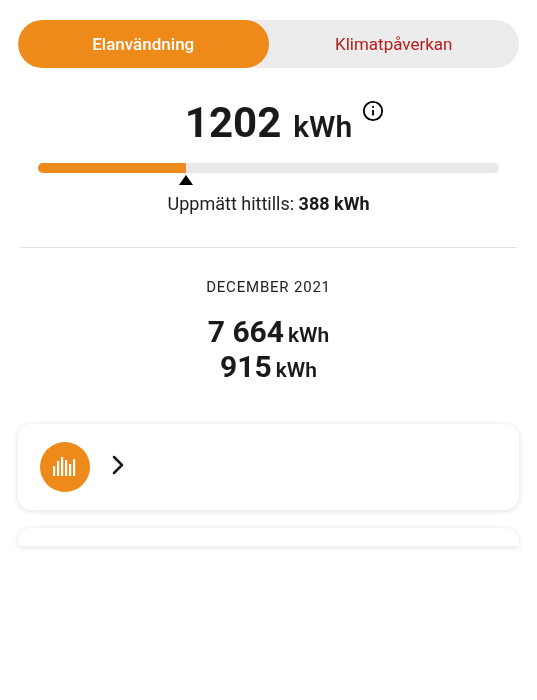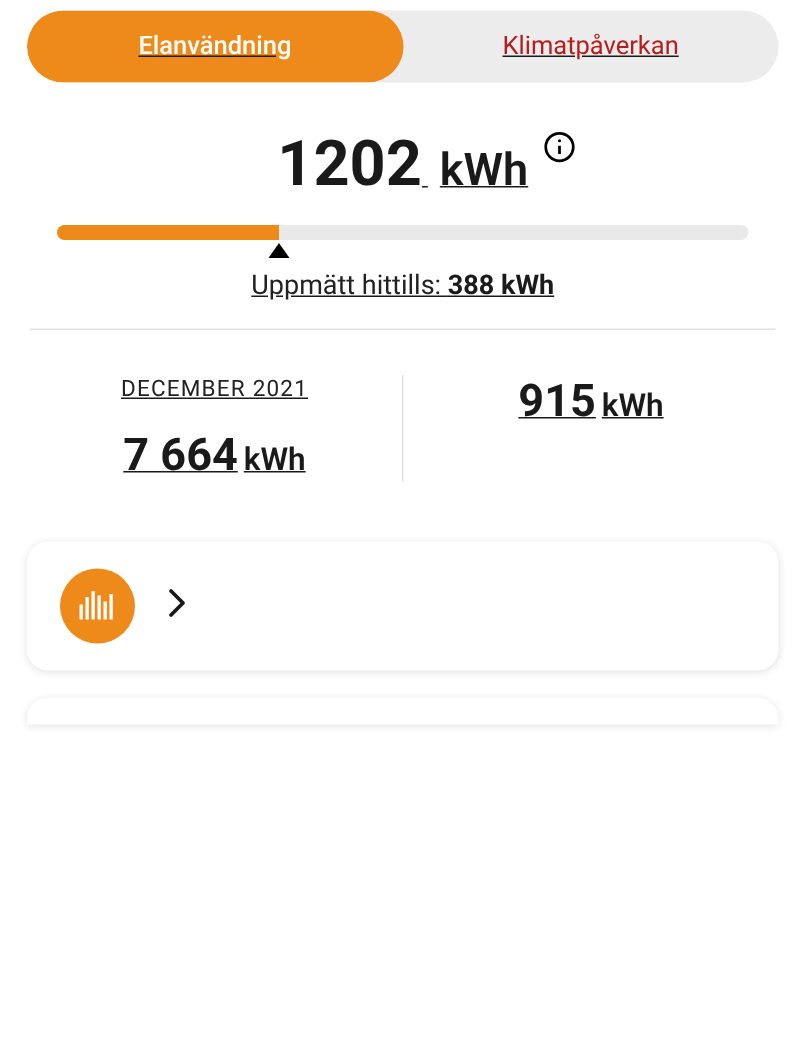"Elanvändning" .container { padding: 3px 18px -> 16px 18px; text-decoration: underline -> none }
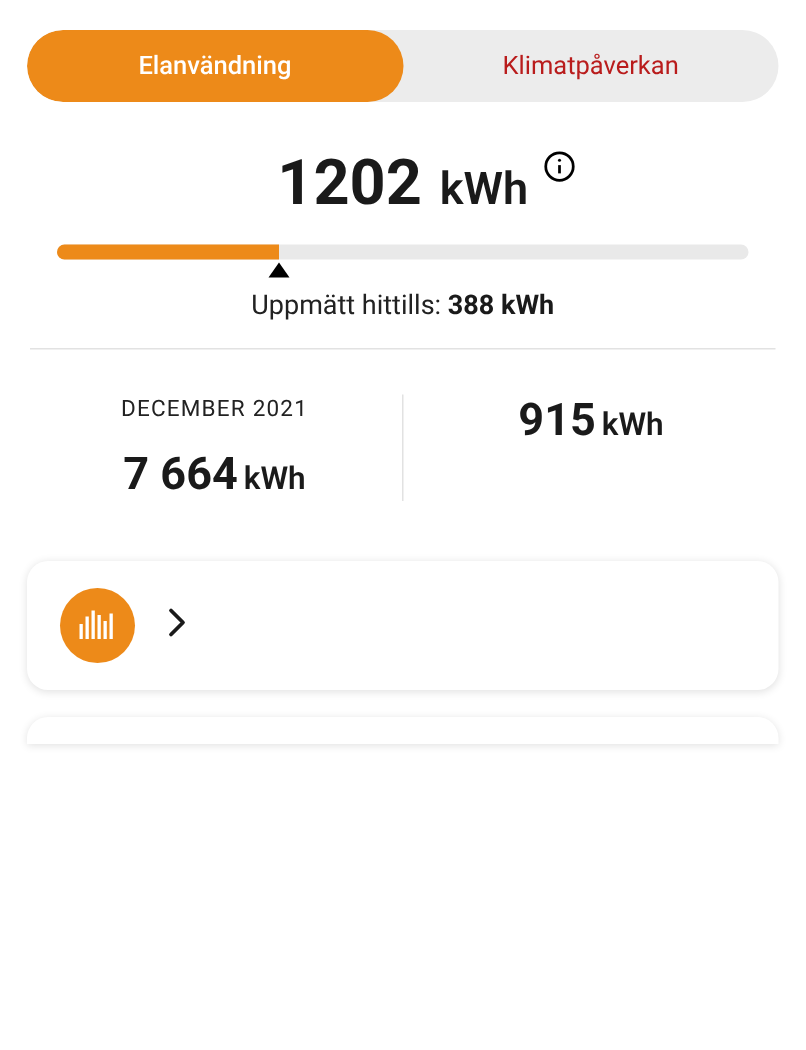"Uppmätt hittills: 388 kWh" .measured-row { margin-bottom: 18px -> 33px }
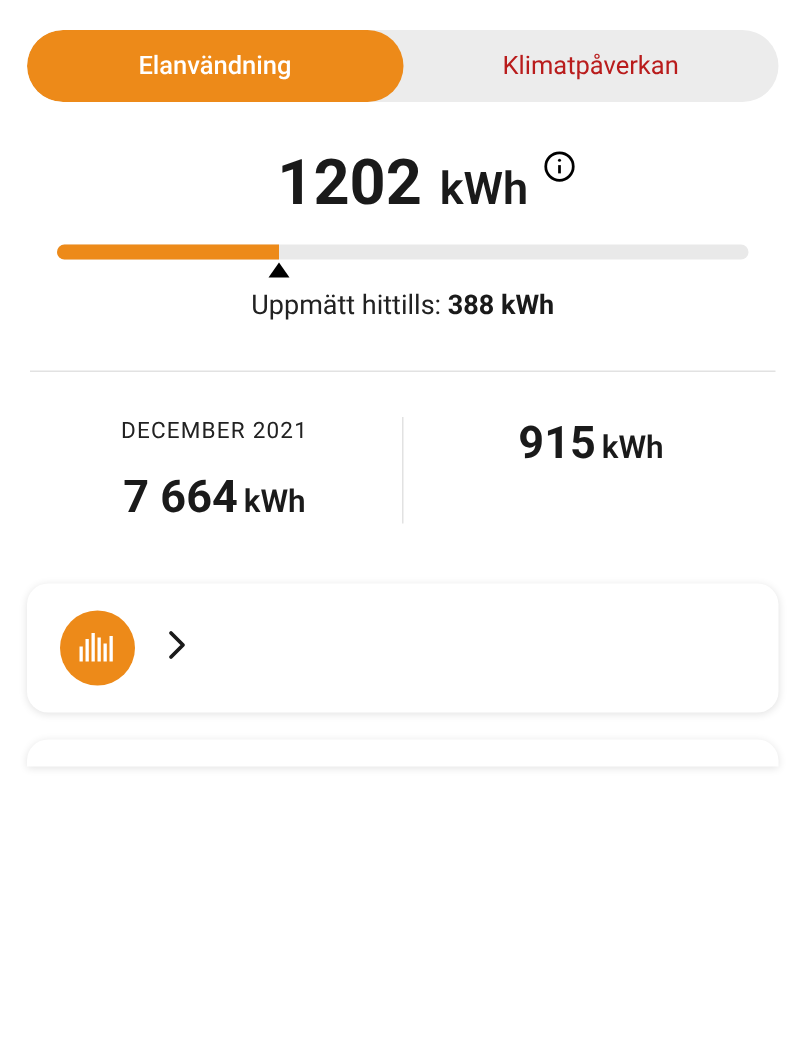"DECEMBER 2021" .compare-row { flex-direction: none -> column }
